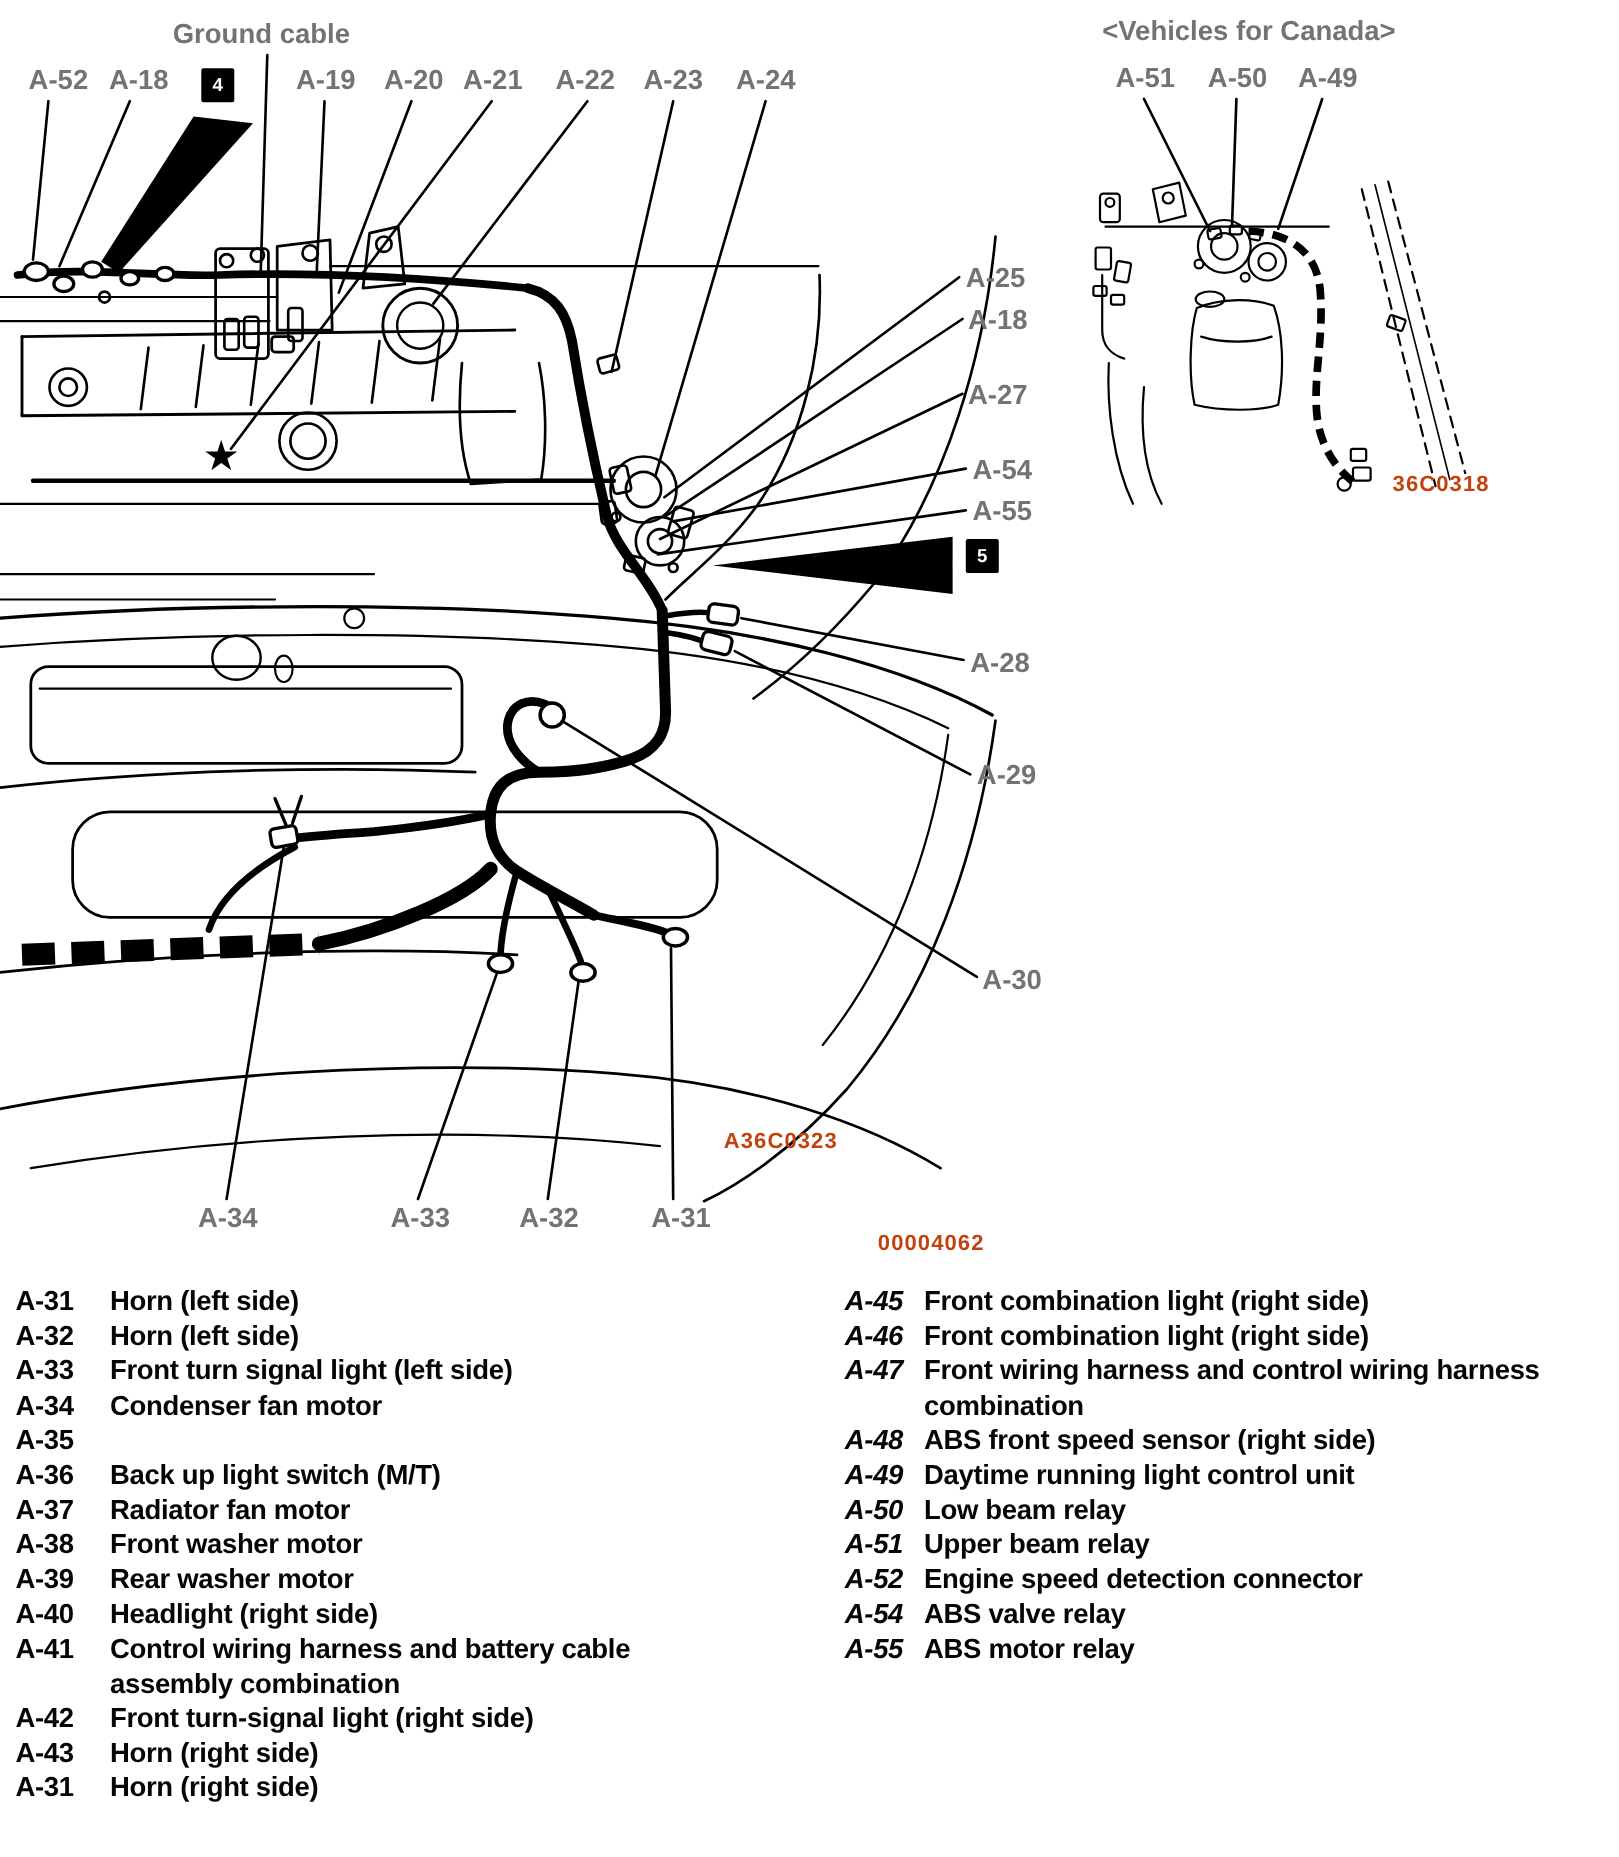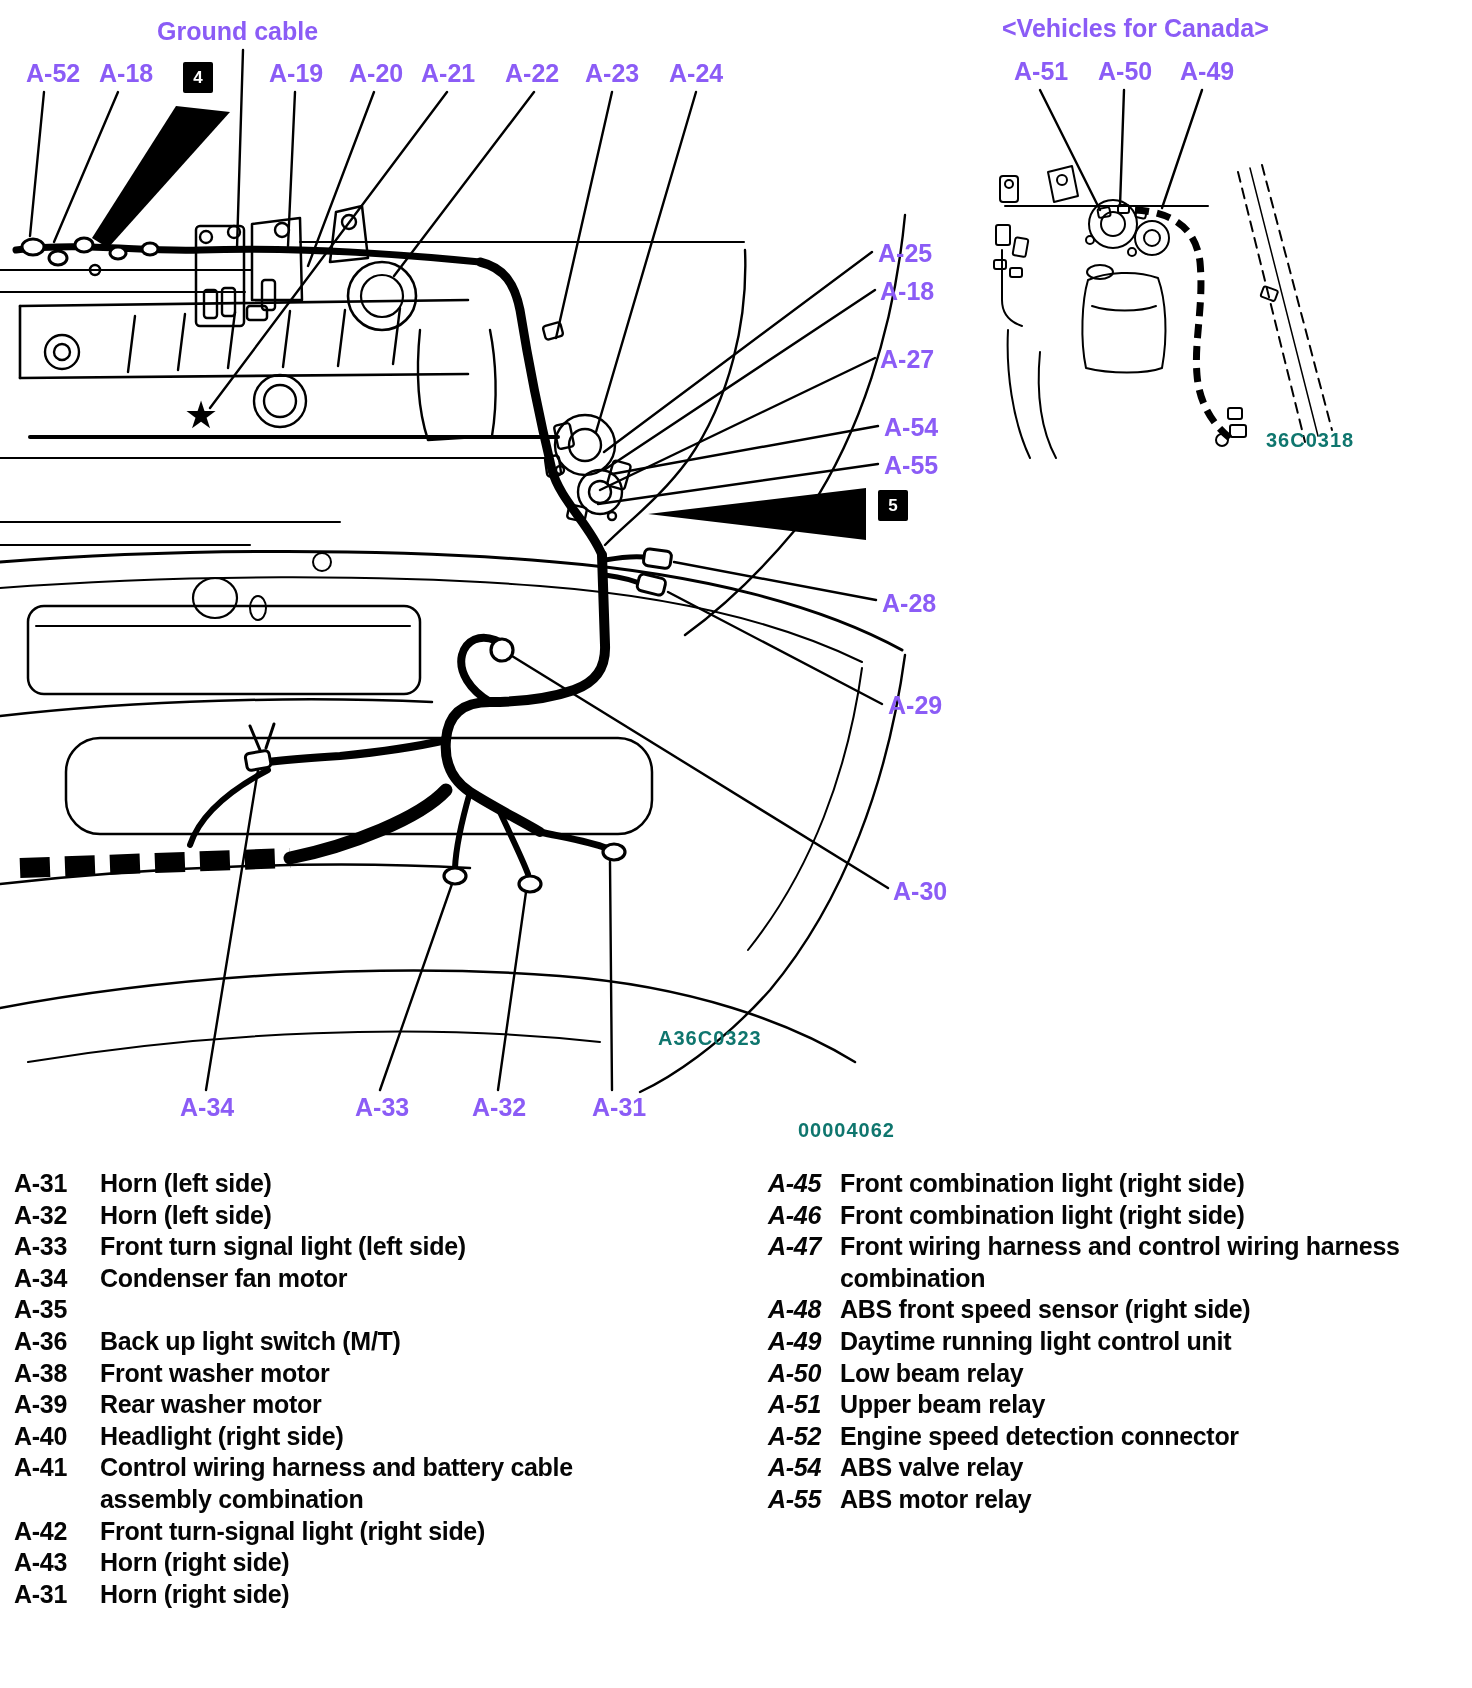"Ground cable" .callout { color: #8b5cf6 -> #737373 }
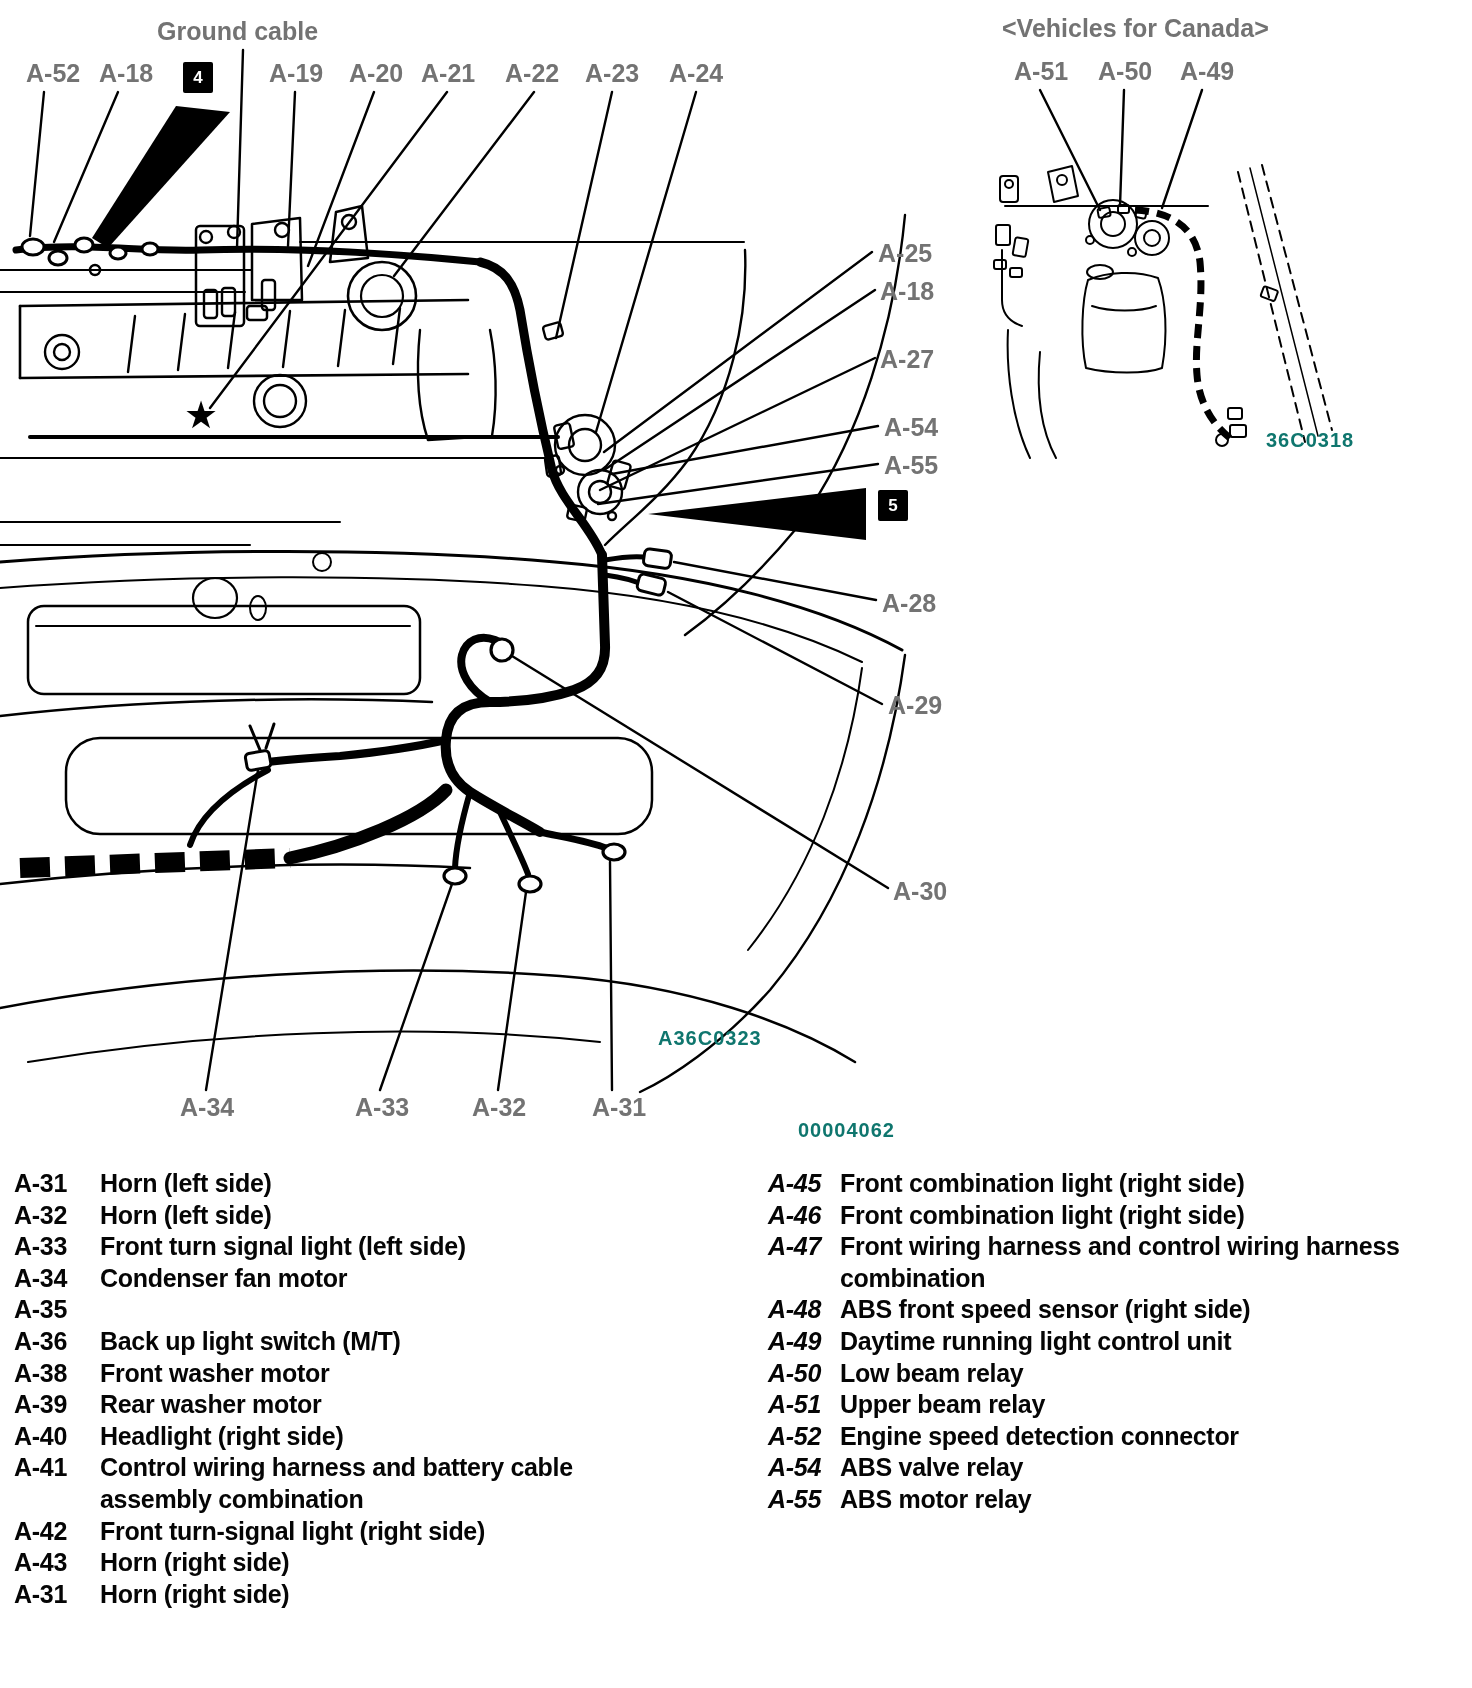"36C0318" .figcode { color: #0f766e -> #c2410c }
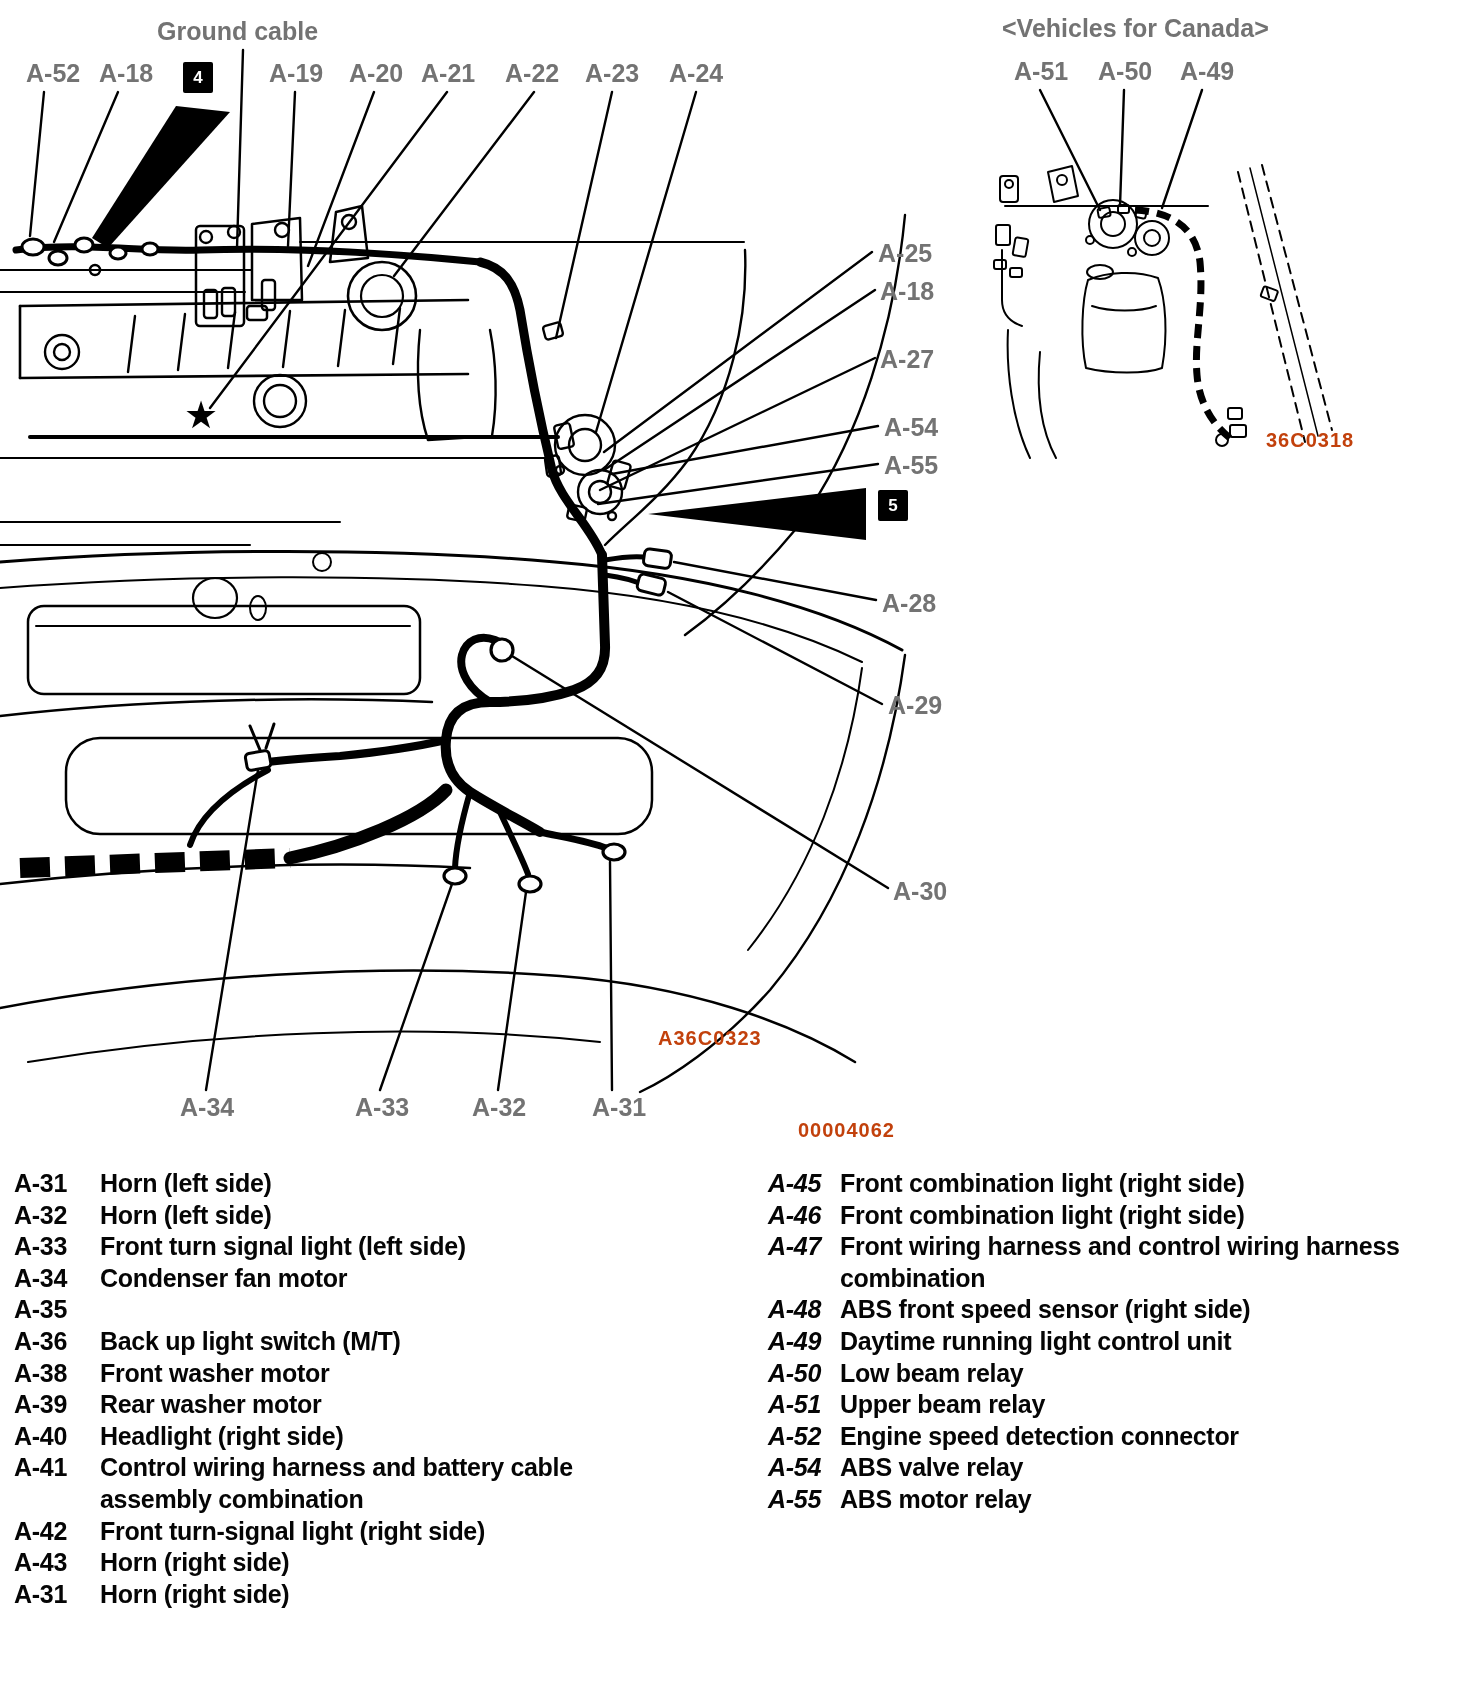"A-37" div.legend-row { html: none -> <div> <span>A-37</span> <span>Radiator fan motor</span> </div> }
